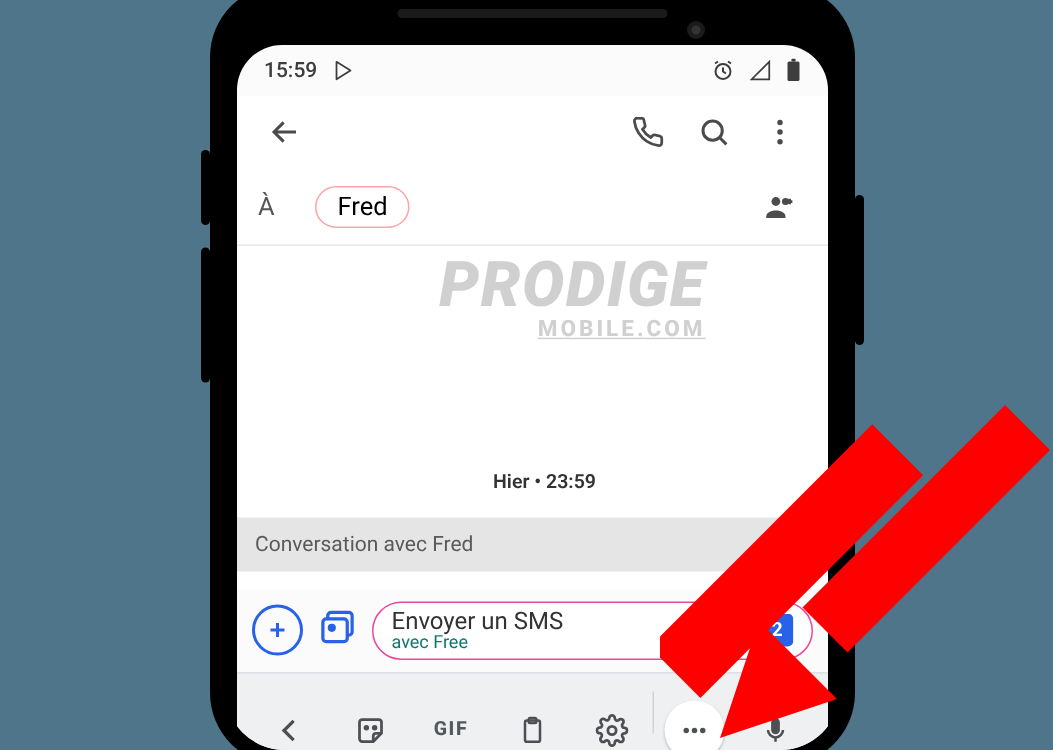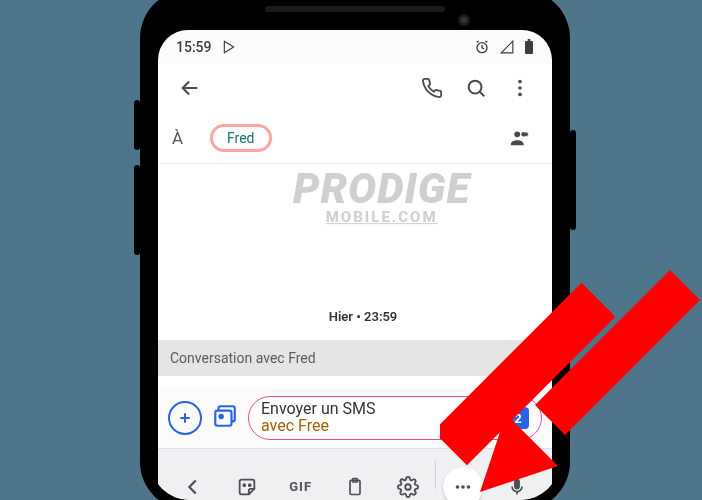"Fred" .chip { border: 3px solid #fca5a5 -> 1px solid #fca5a5; color: #0f766e -> #000000; font-size: 14px -> 17px }
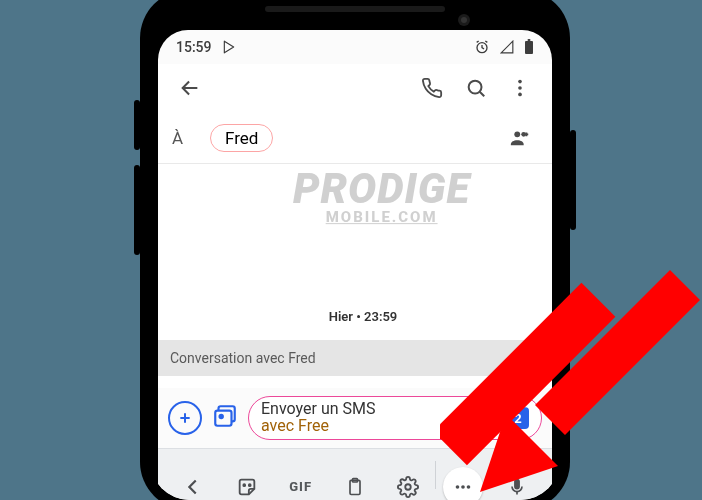"PRODIGE" .watermark { text-align: center -> right }
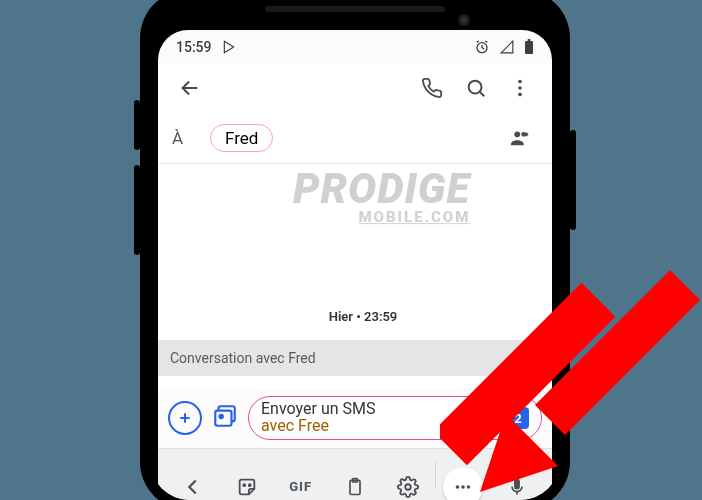"avec Free" .msgbox .l2 { color: #a16207 -> #0f766e; font-size: 16px -> 12px }
